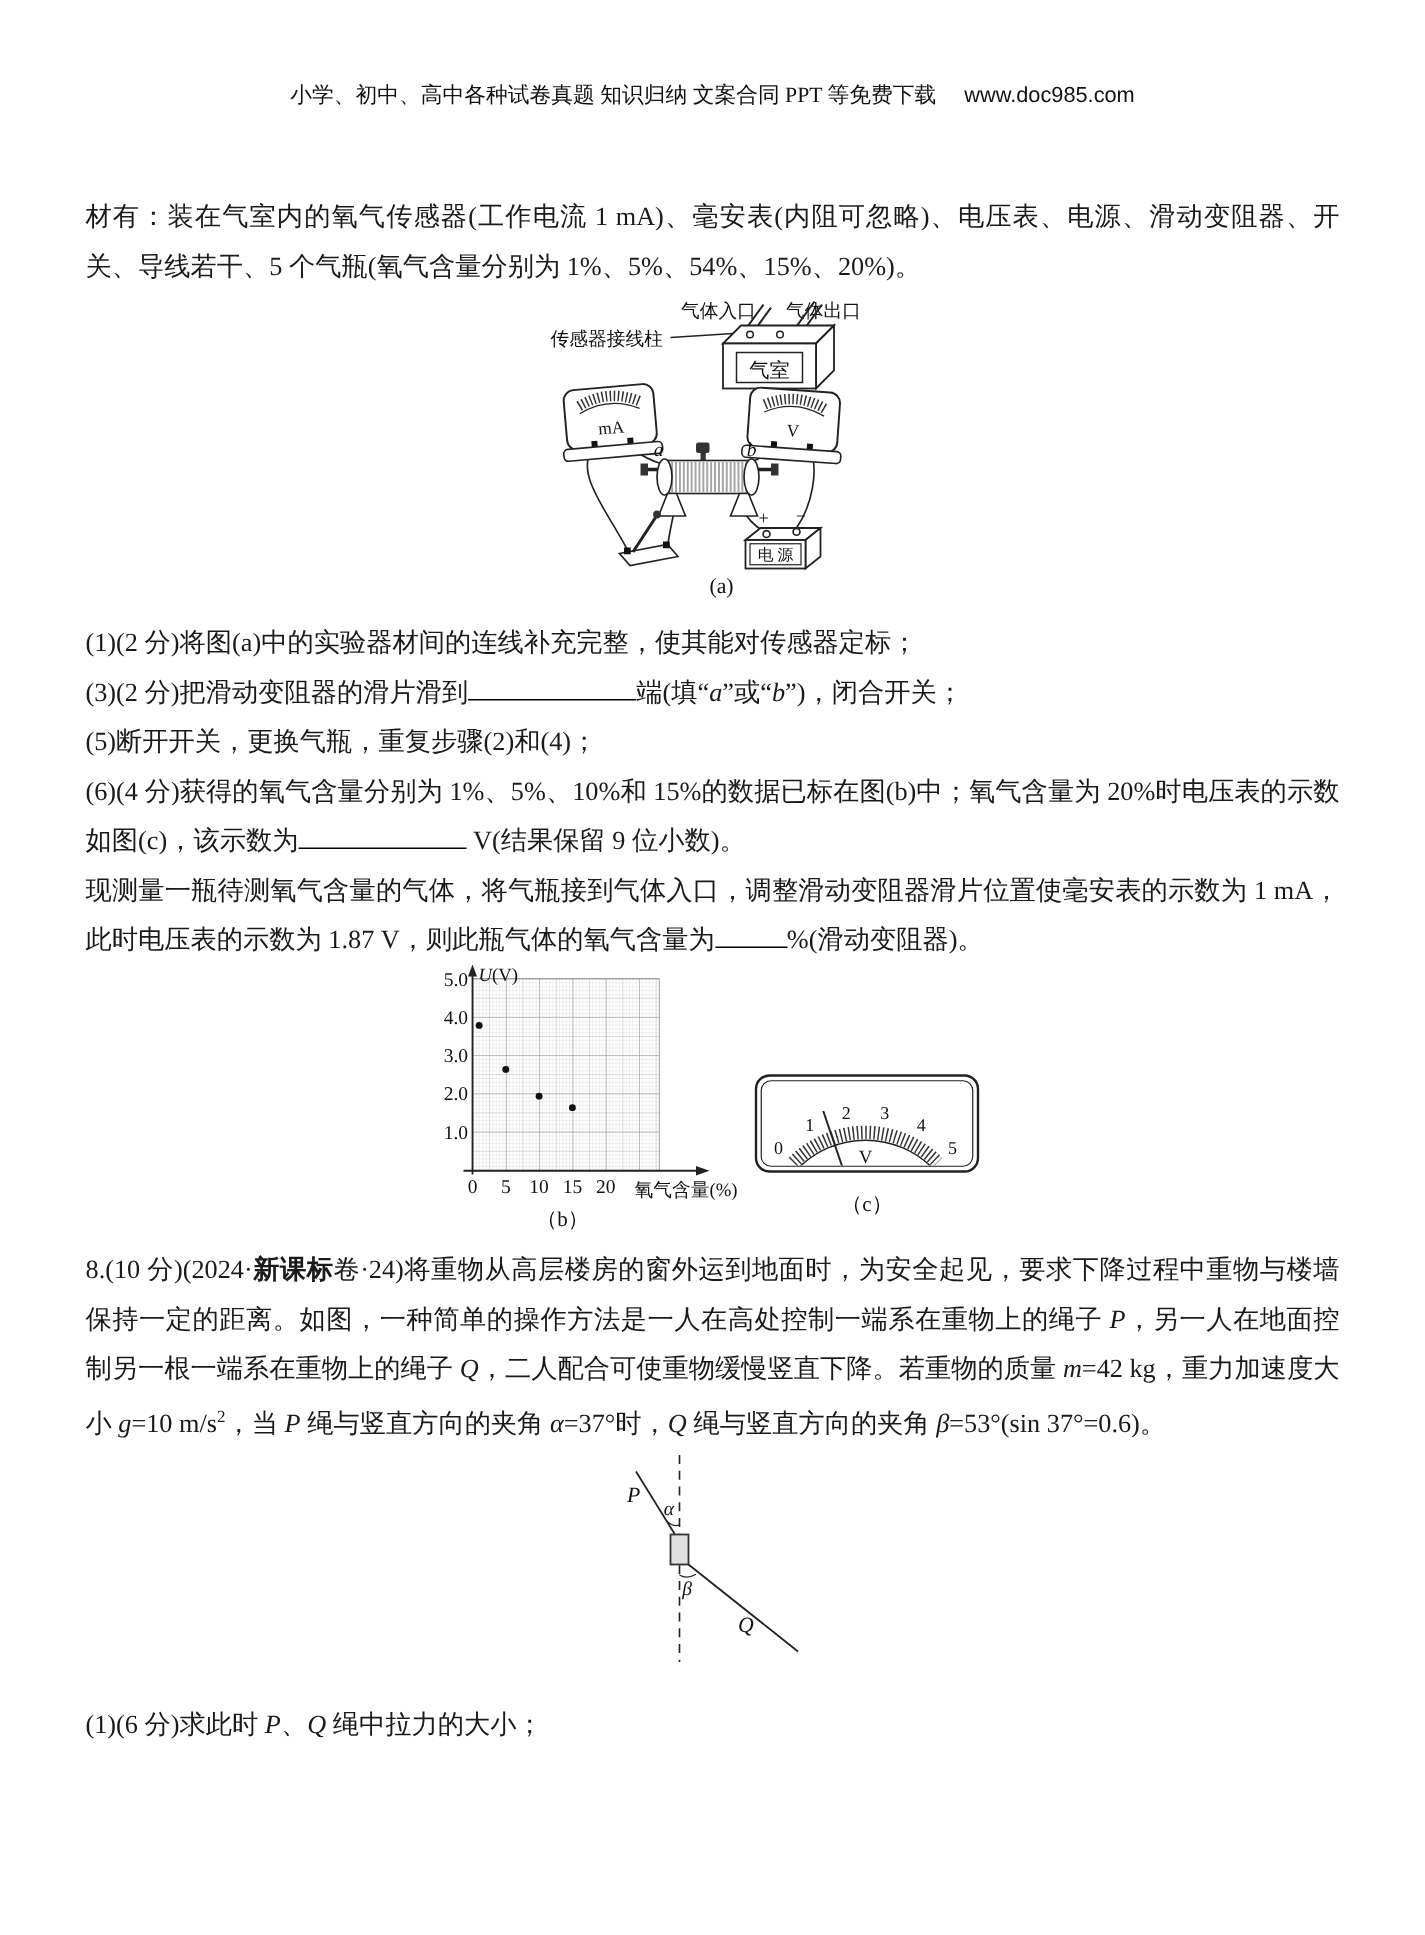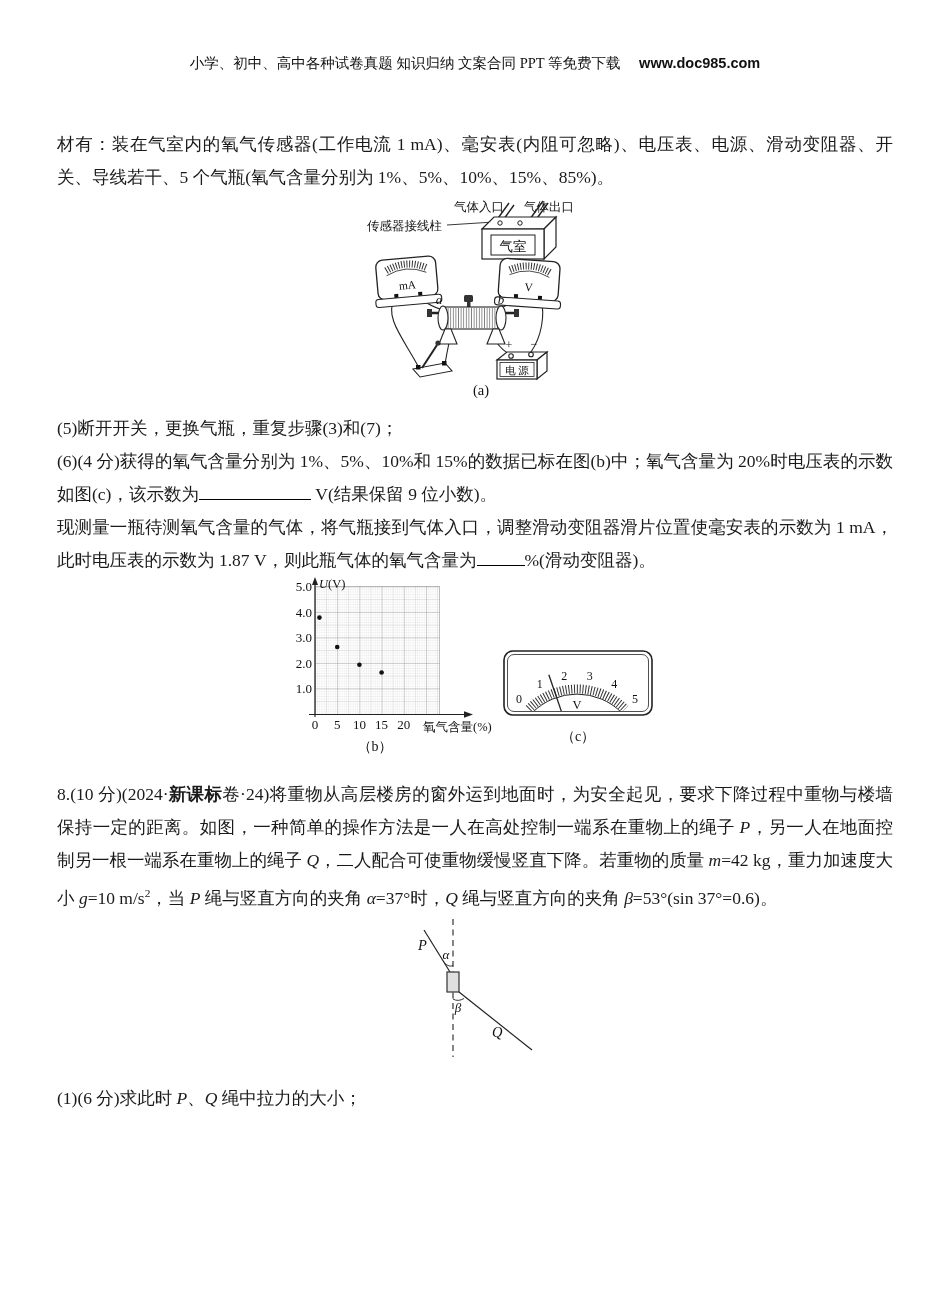"www.doc985.com" .hdr .site { font-weight: bold -> normal }
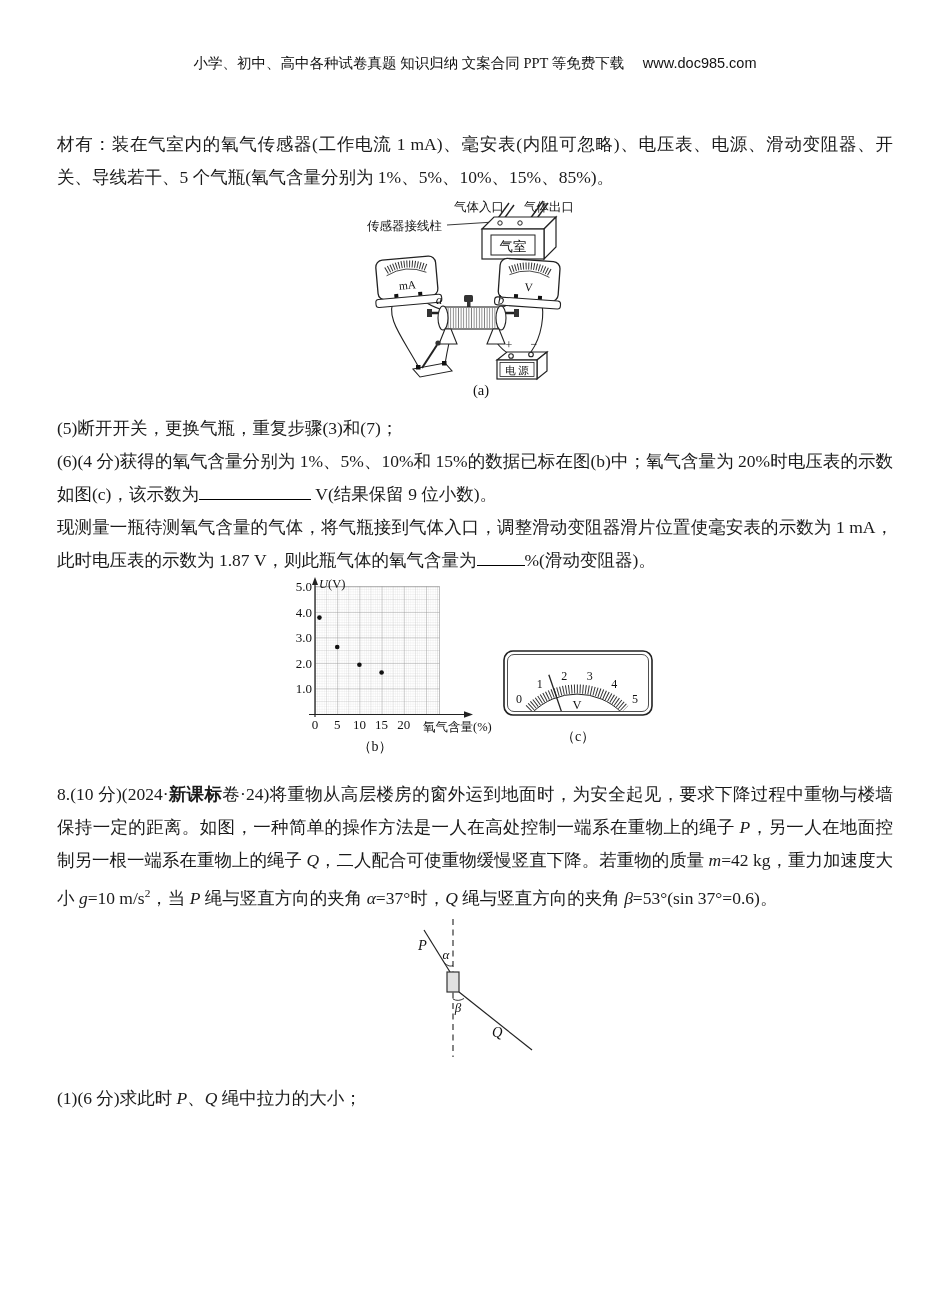"材有：装在气室内的氧气传感器(工作电流 1" span { text: 10%、15%、85% -> 54%、15%、20% }
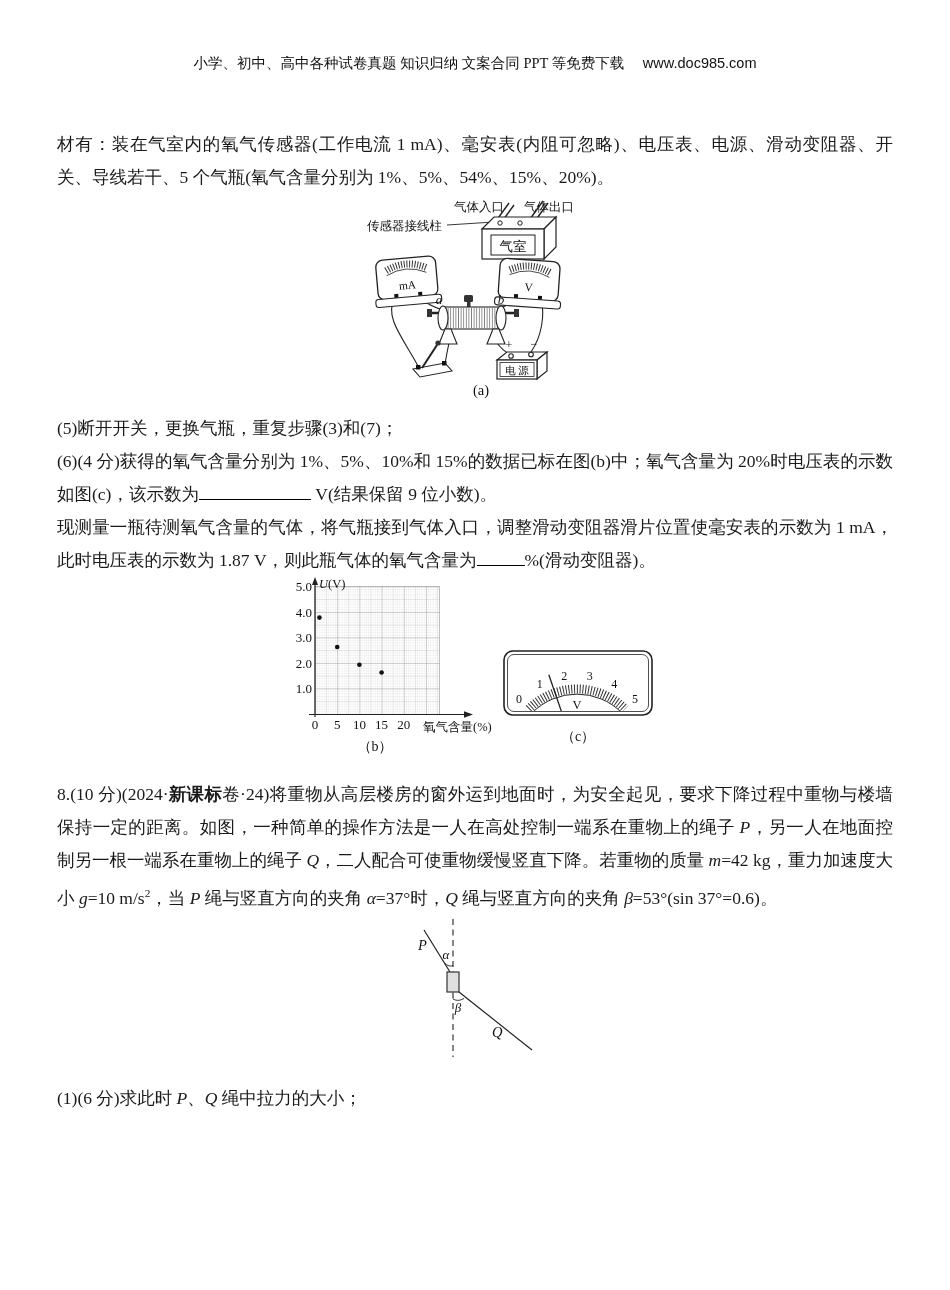"(1)(2 分)将图(a)中的实验器材间的连线补充完整，使其能对传感器定标；" p.para { html: none -> <p><span>(1)(2 分)将图(a)中的实验器材间的连线补充完整，使其能对传感器定标；</span></p> }
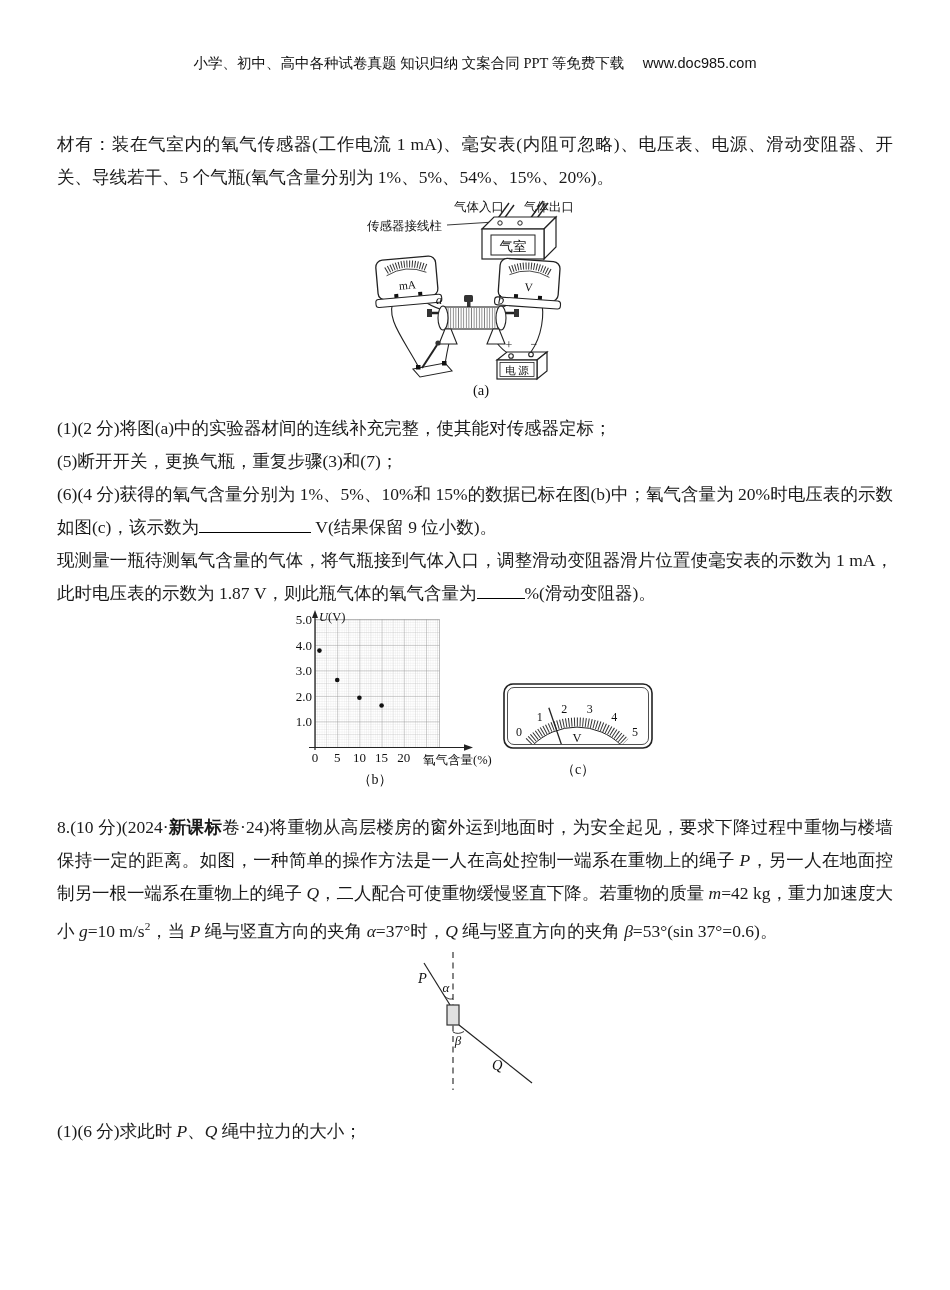"(3)(2 分)把滑动变阻器的滑片滑到 端(填“a”或“b”)，闭合开关；" p.para { html: none -> <p><span>(3)(2 分)把滑动变阻器的滑片滑到</span><span></span><span>端(填“</span><span>a</span><span>”或“</span><span>b</span><span>”)，闭合开关；</span></p> }
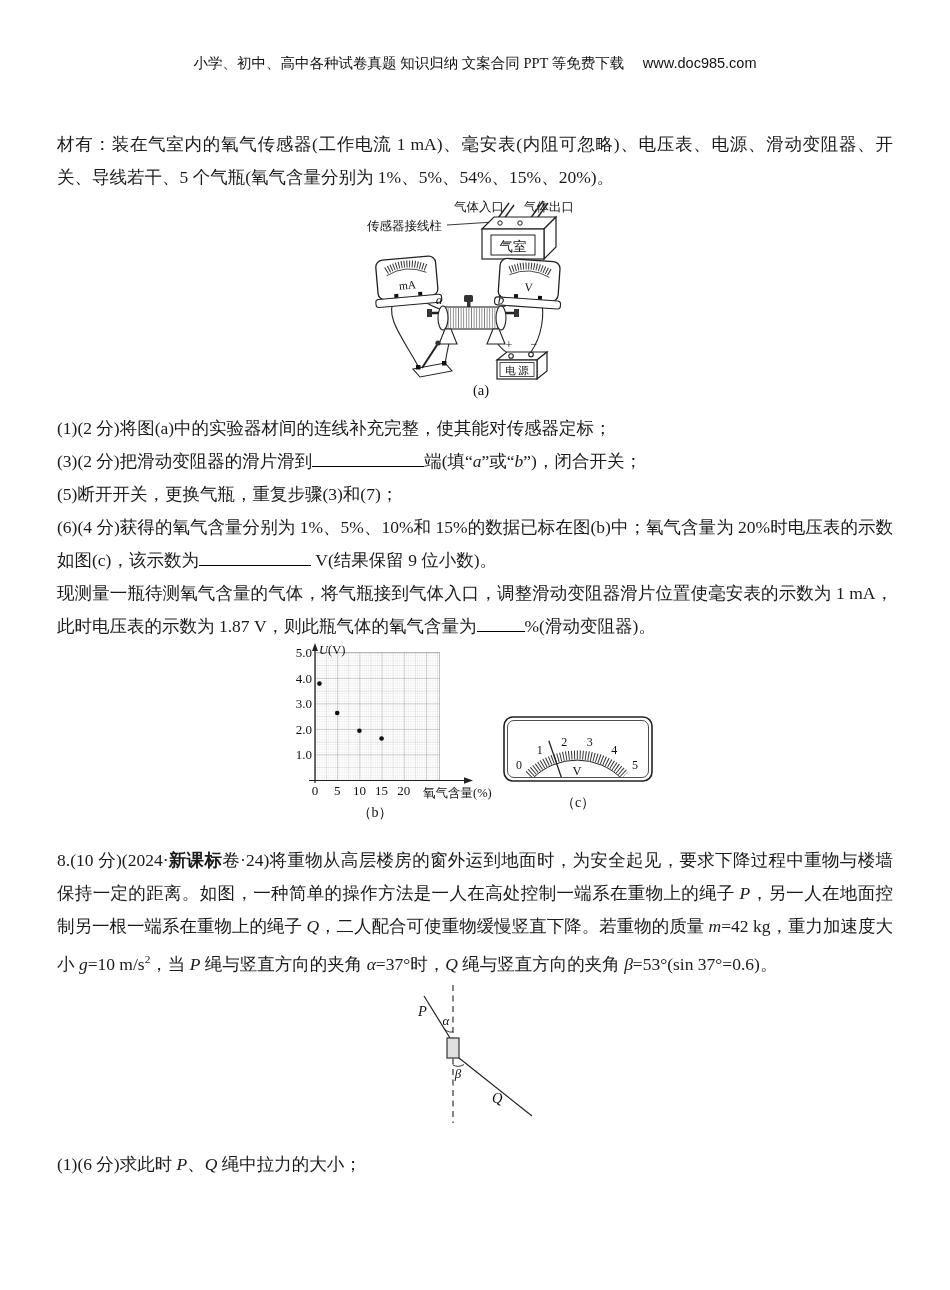"(5)断开开关，更换气瓶，重复步骤(3)和(7)；" span { text: 3)和(7 -> 2)和(4 }
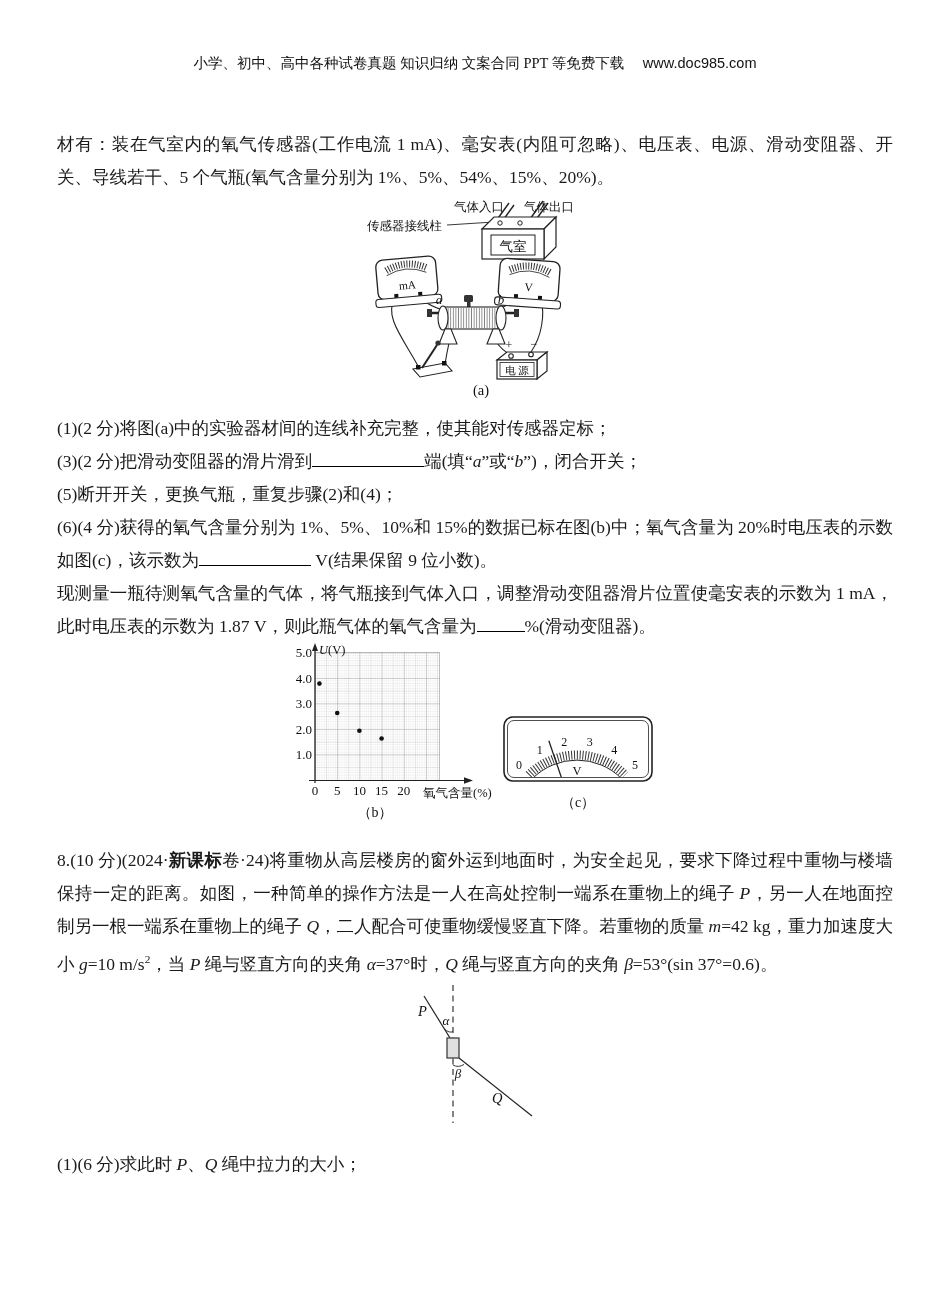"8.(10" #p-q8 { margin-top: 20px -> 6px }
